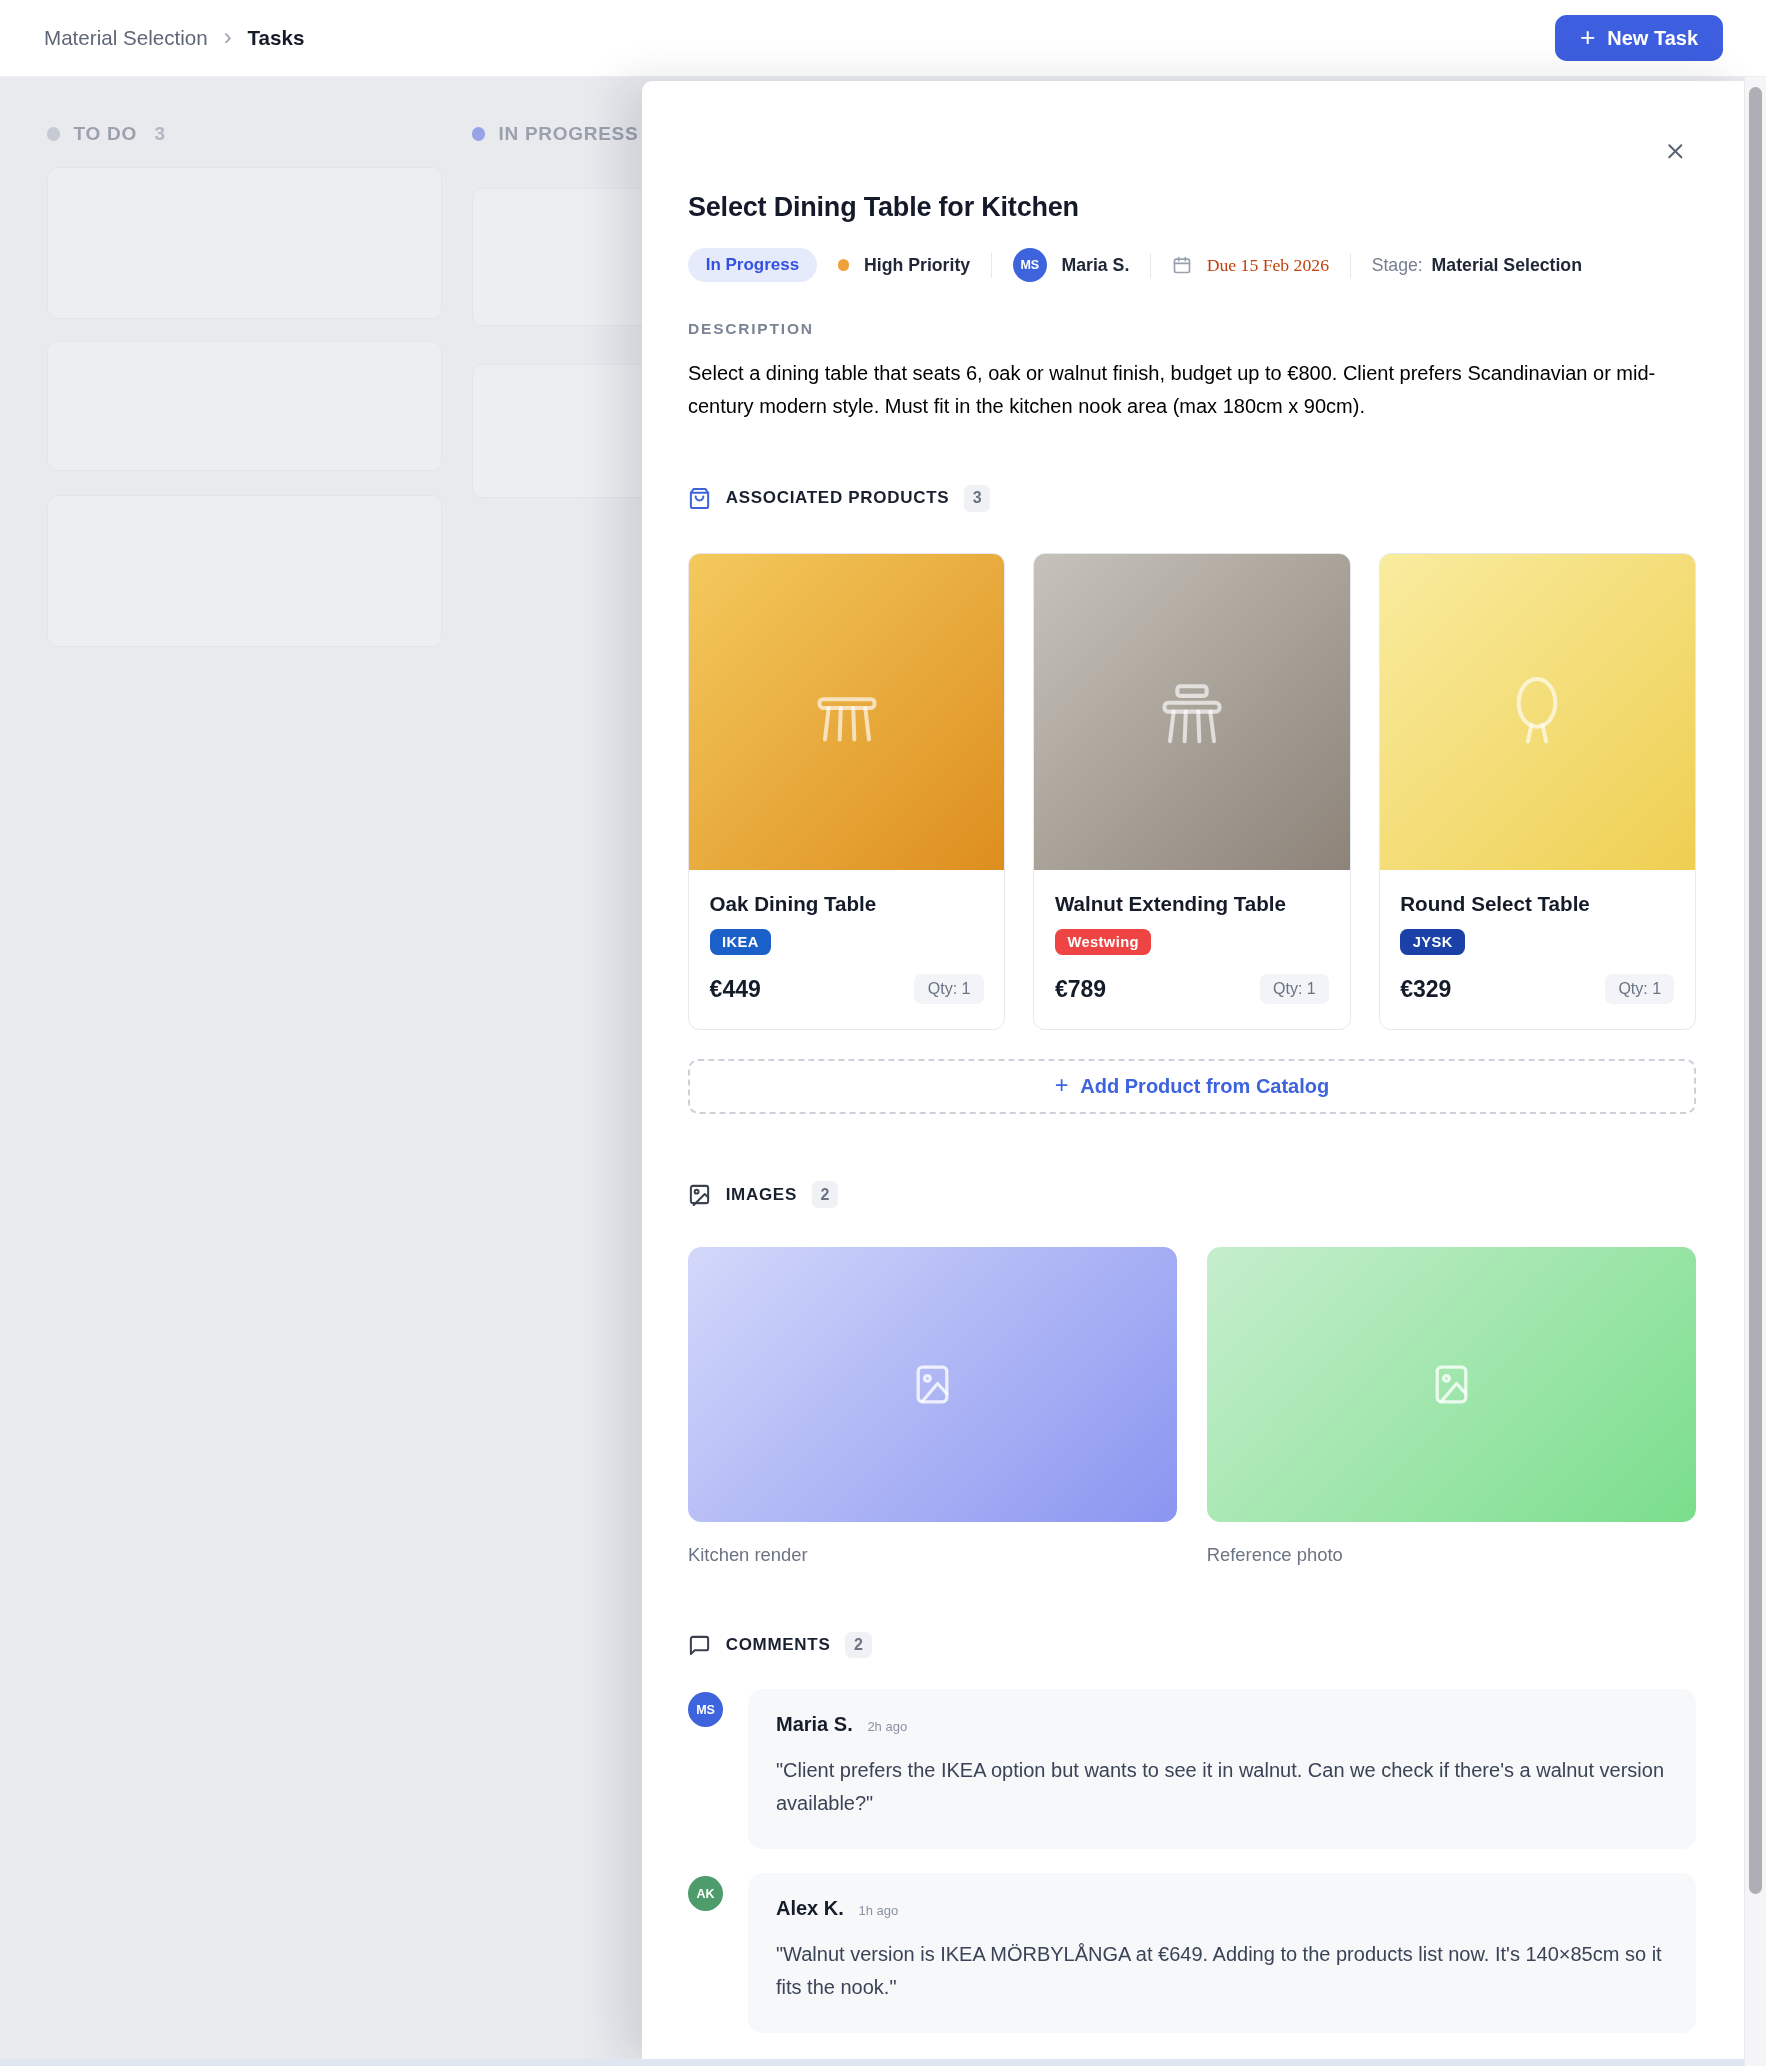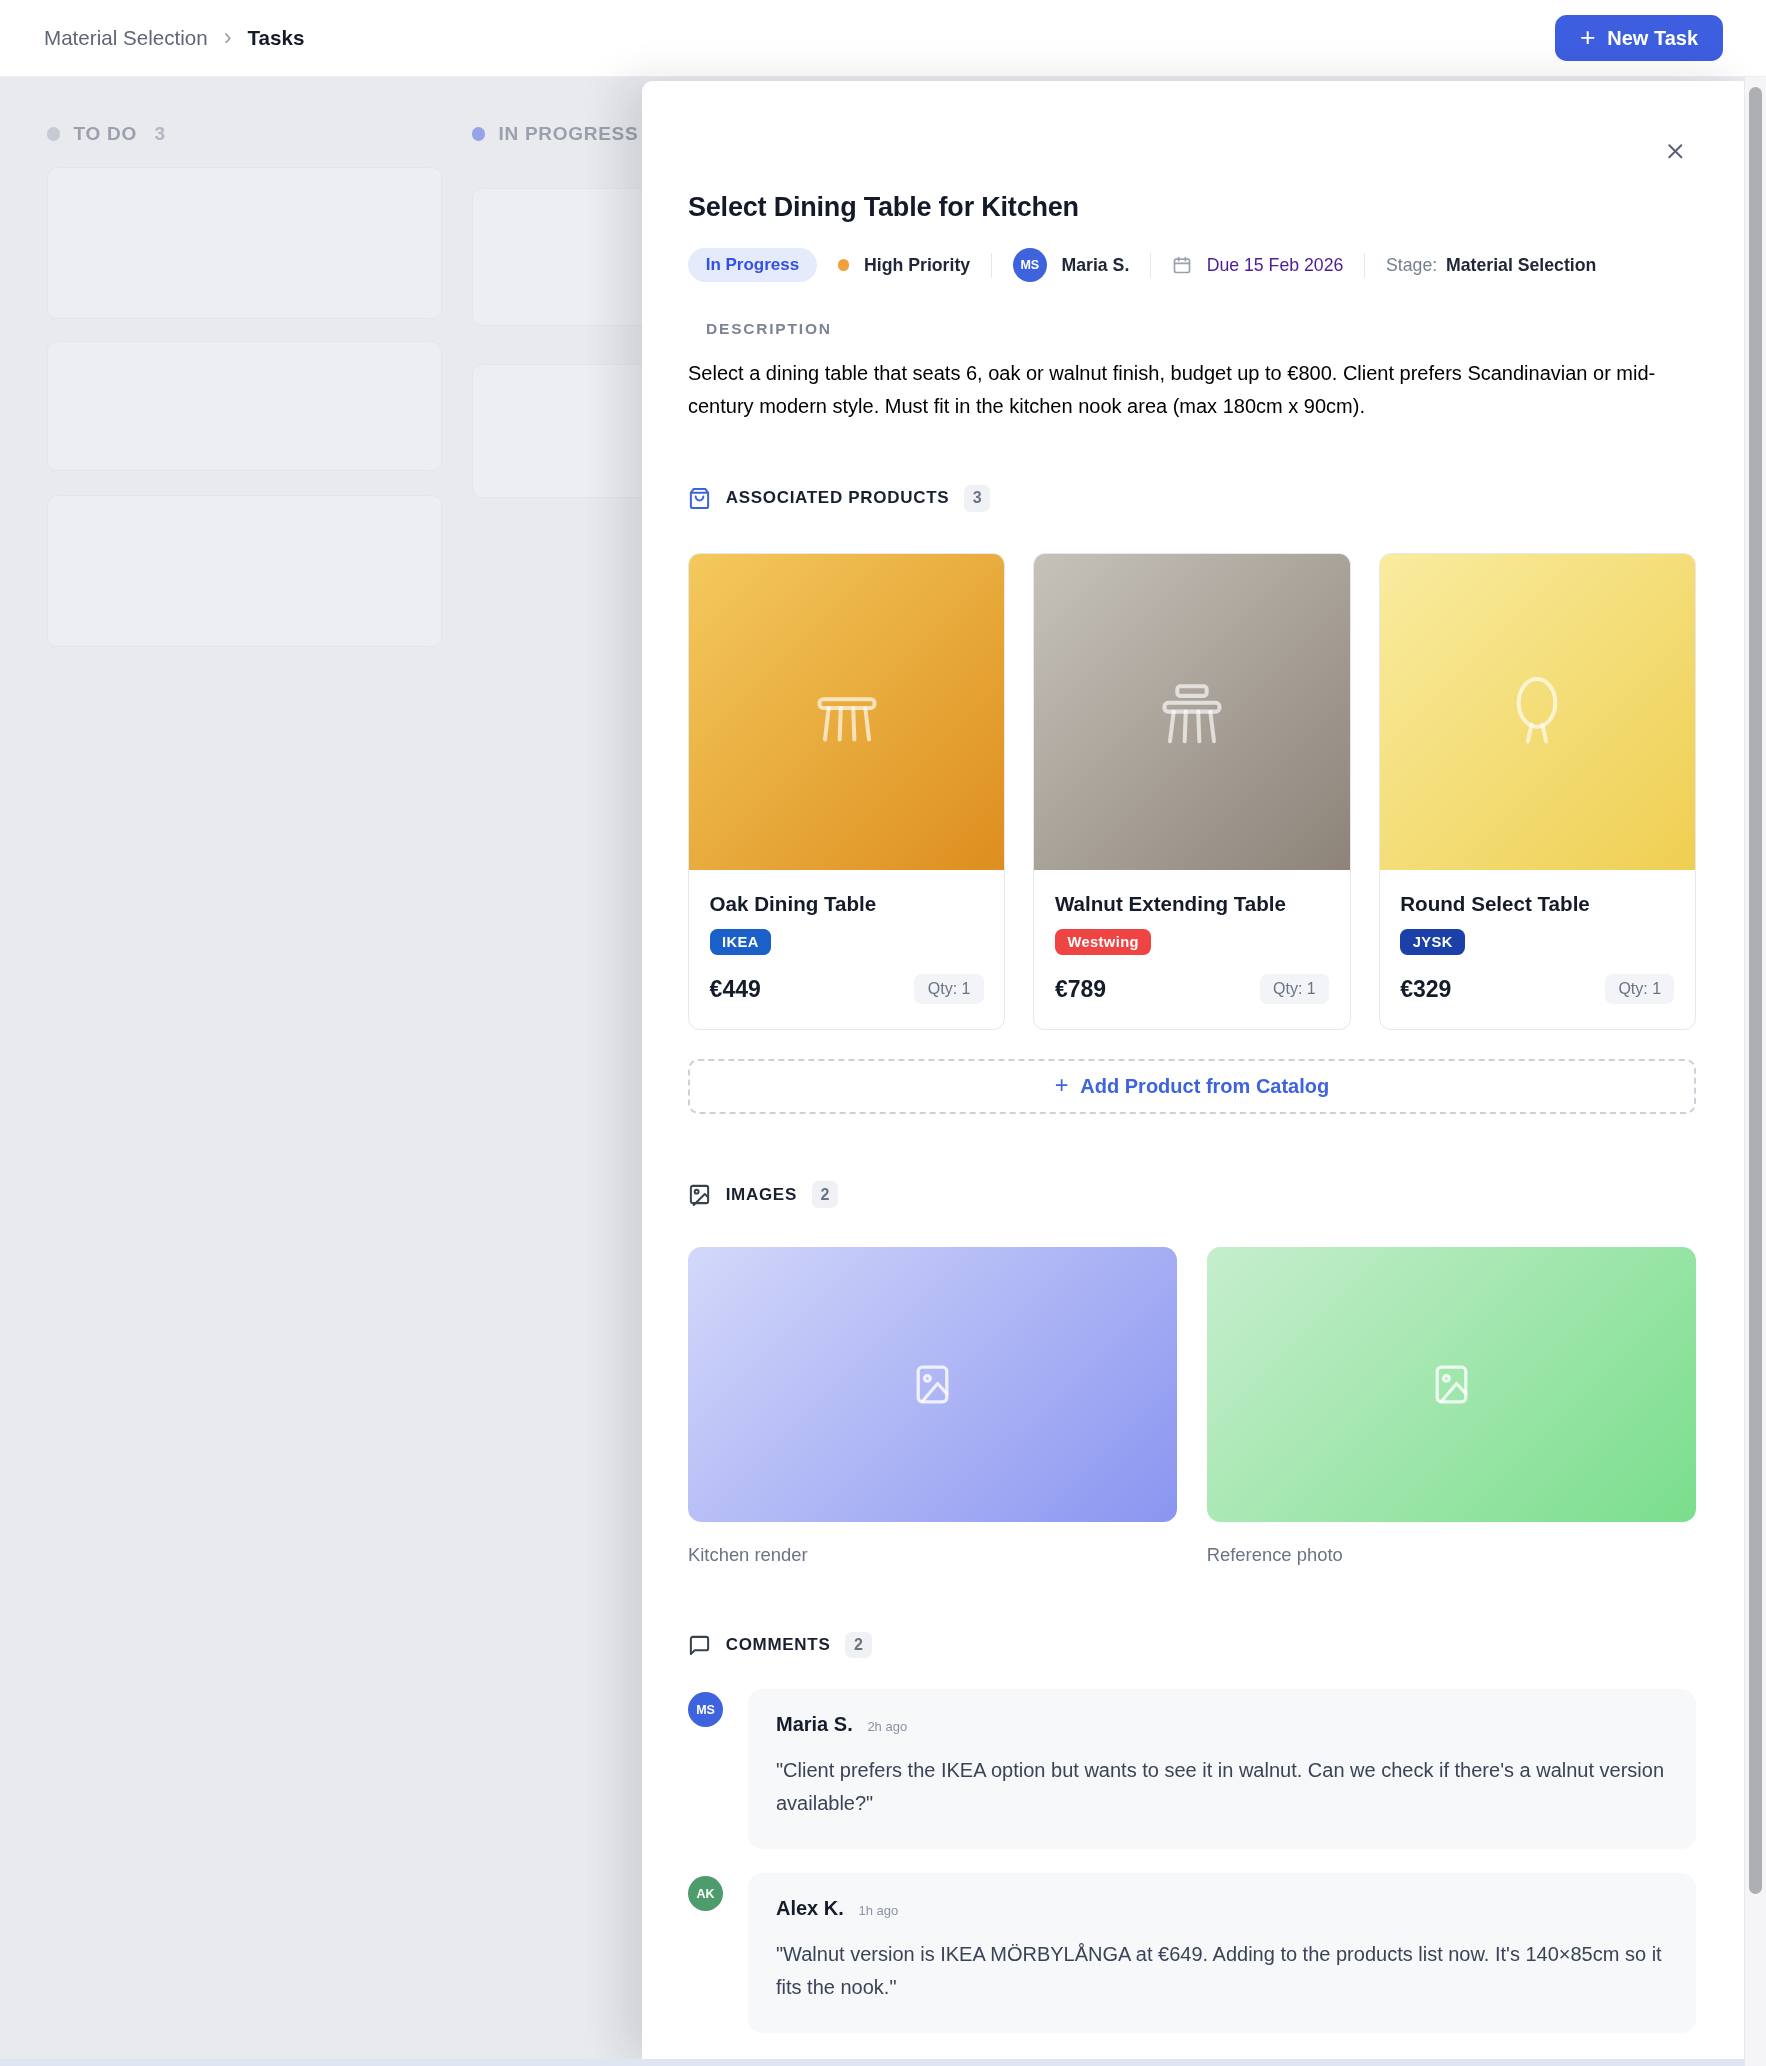"Due 15 Feb 2026" .meta-due { color: #4c1d95 -> #c2410c; font-family: none -> Liberation Serif, serif }
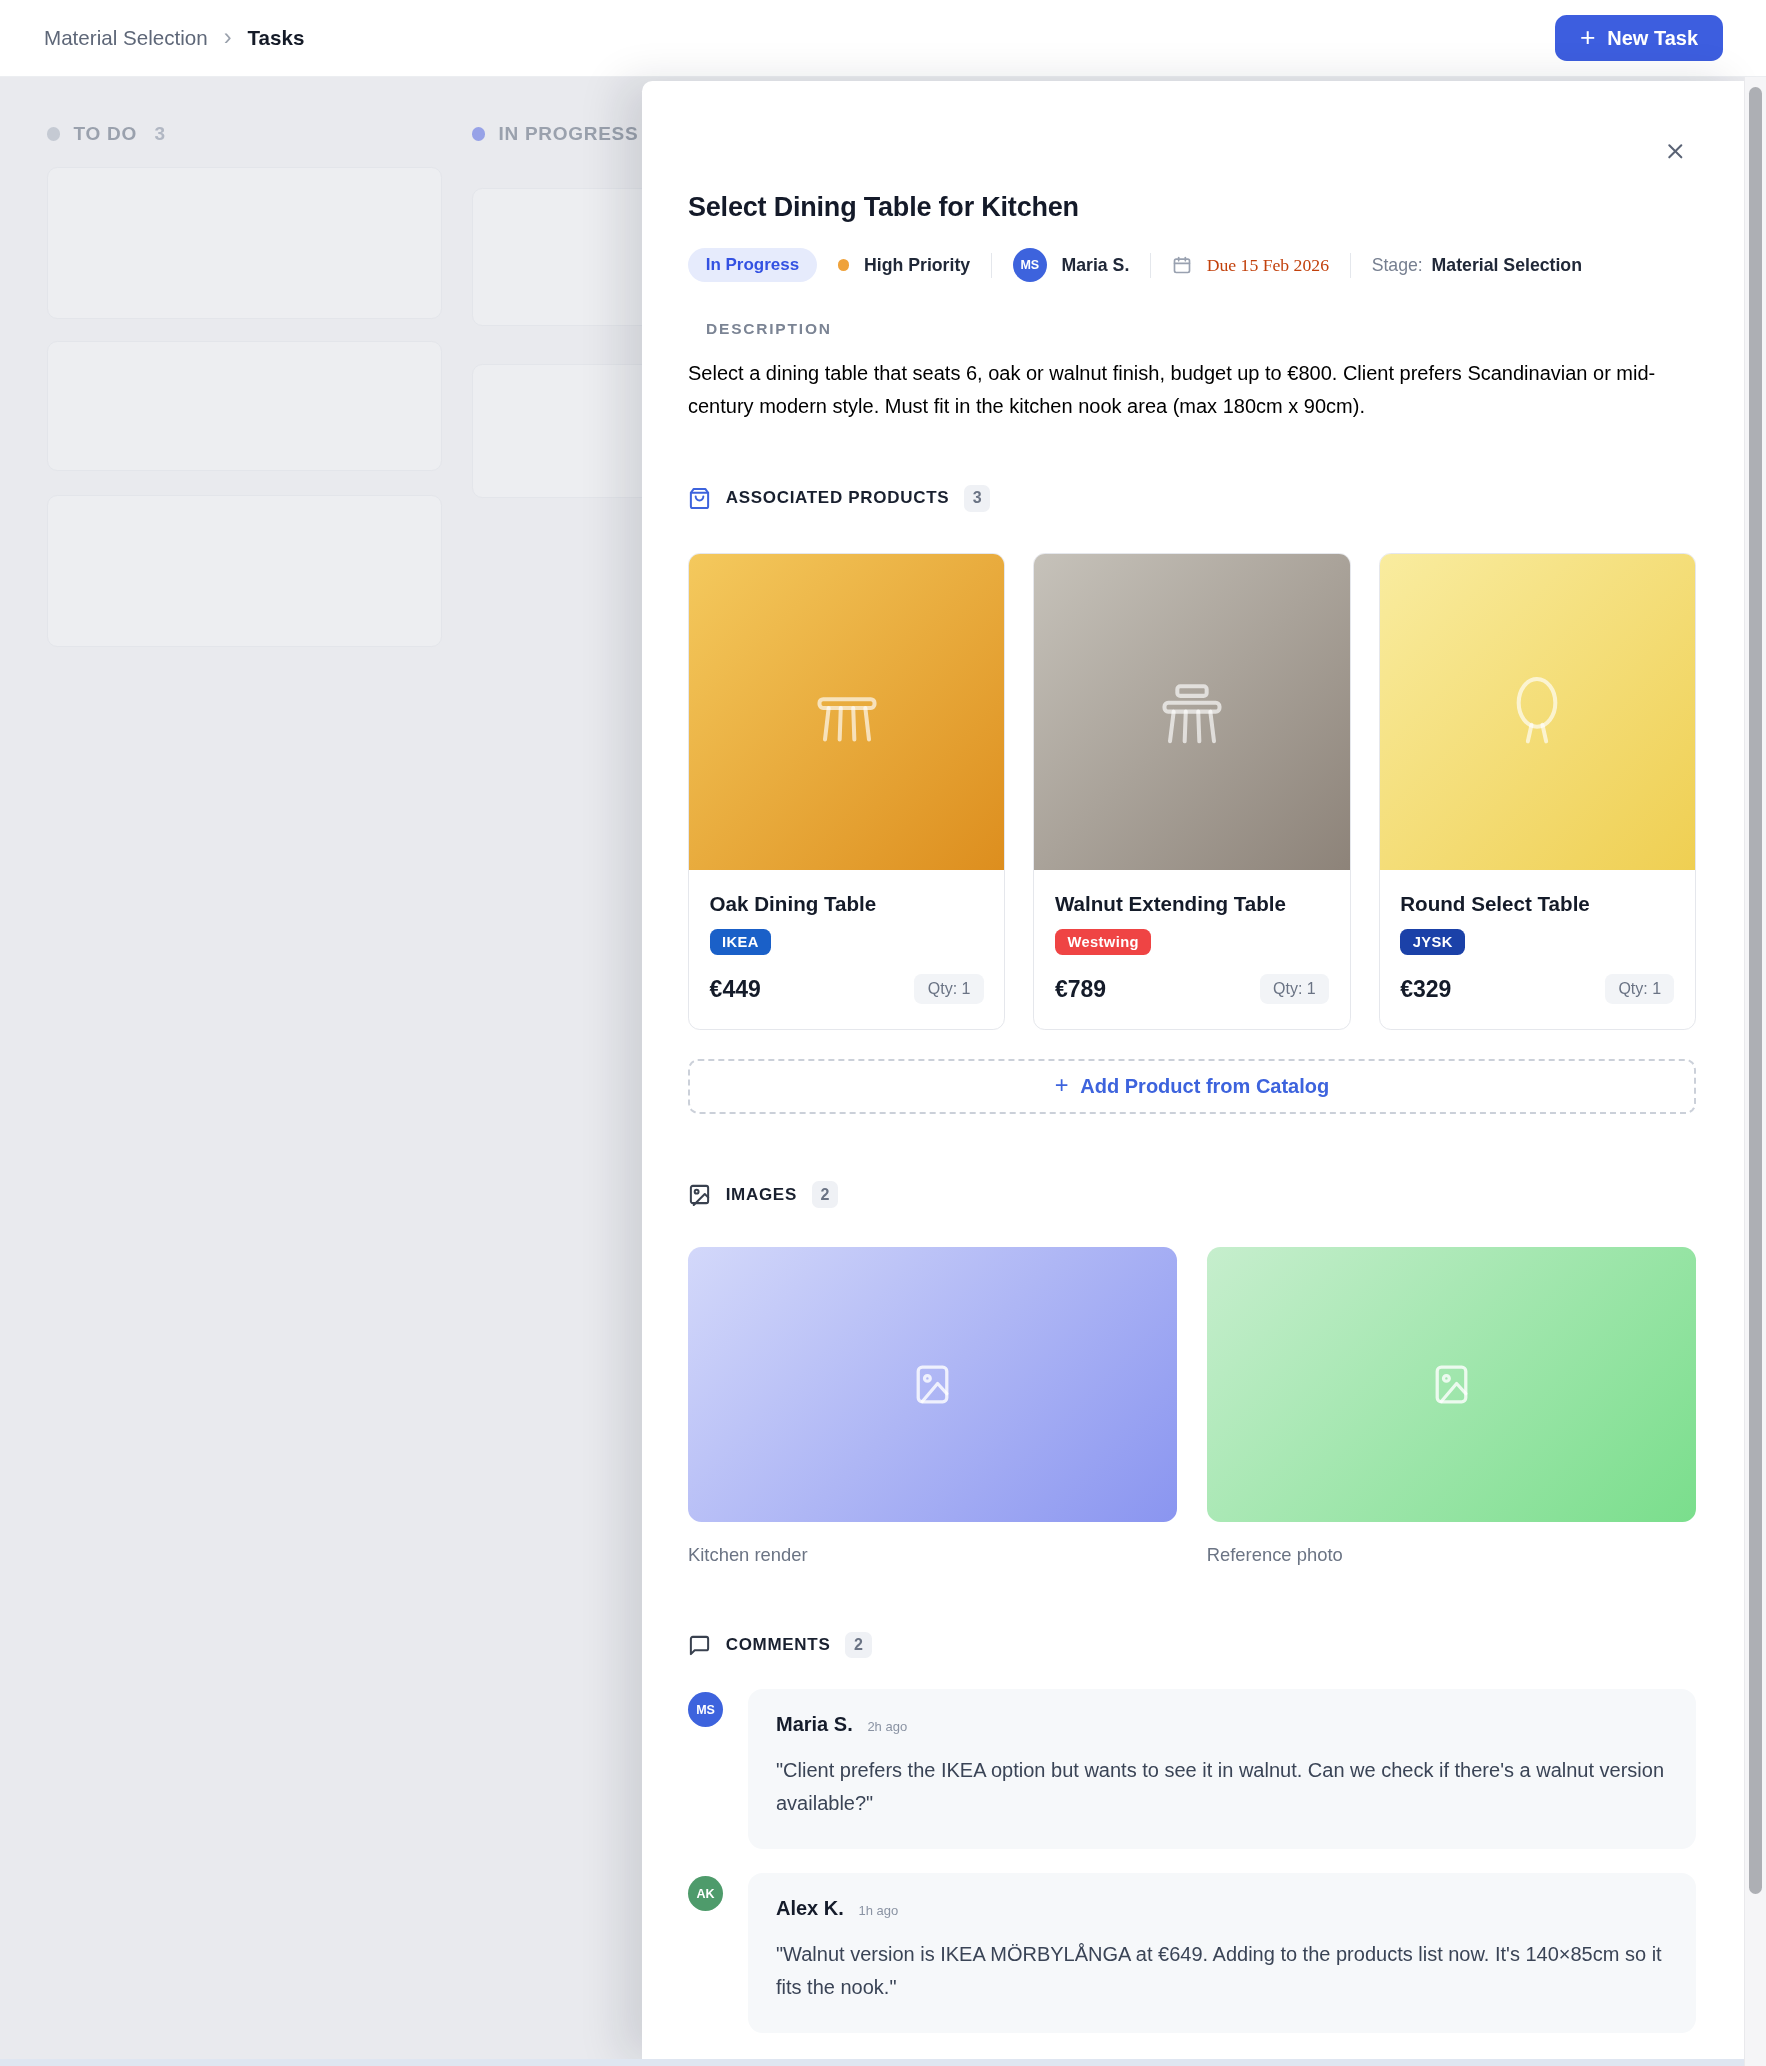"DESCRIPTION" .desc-label { margin-left: 18px -> none }
